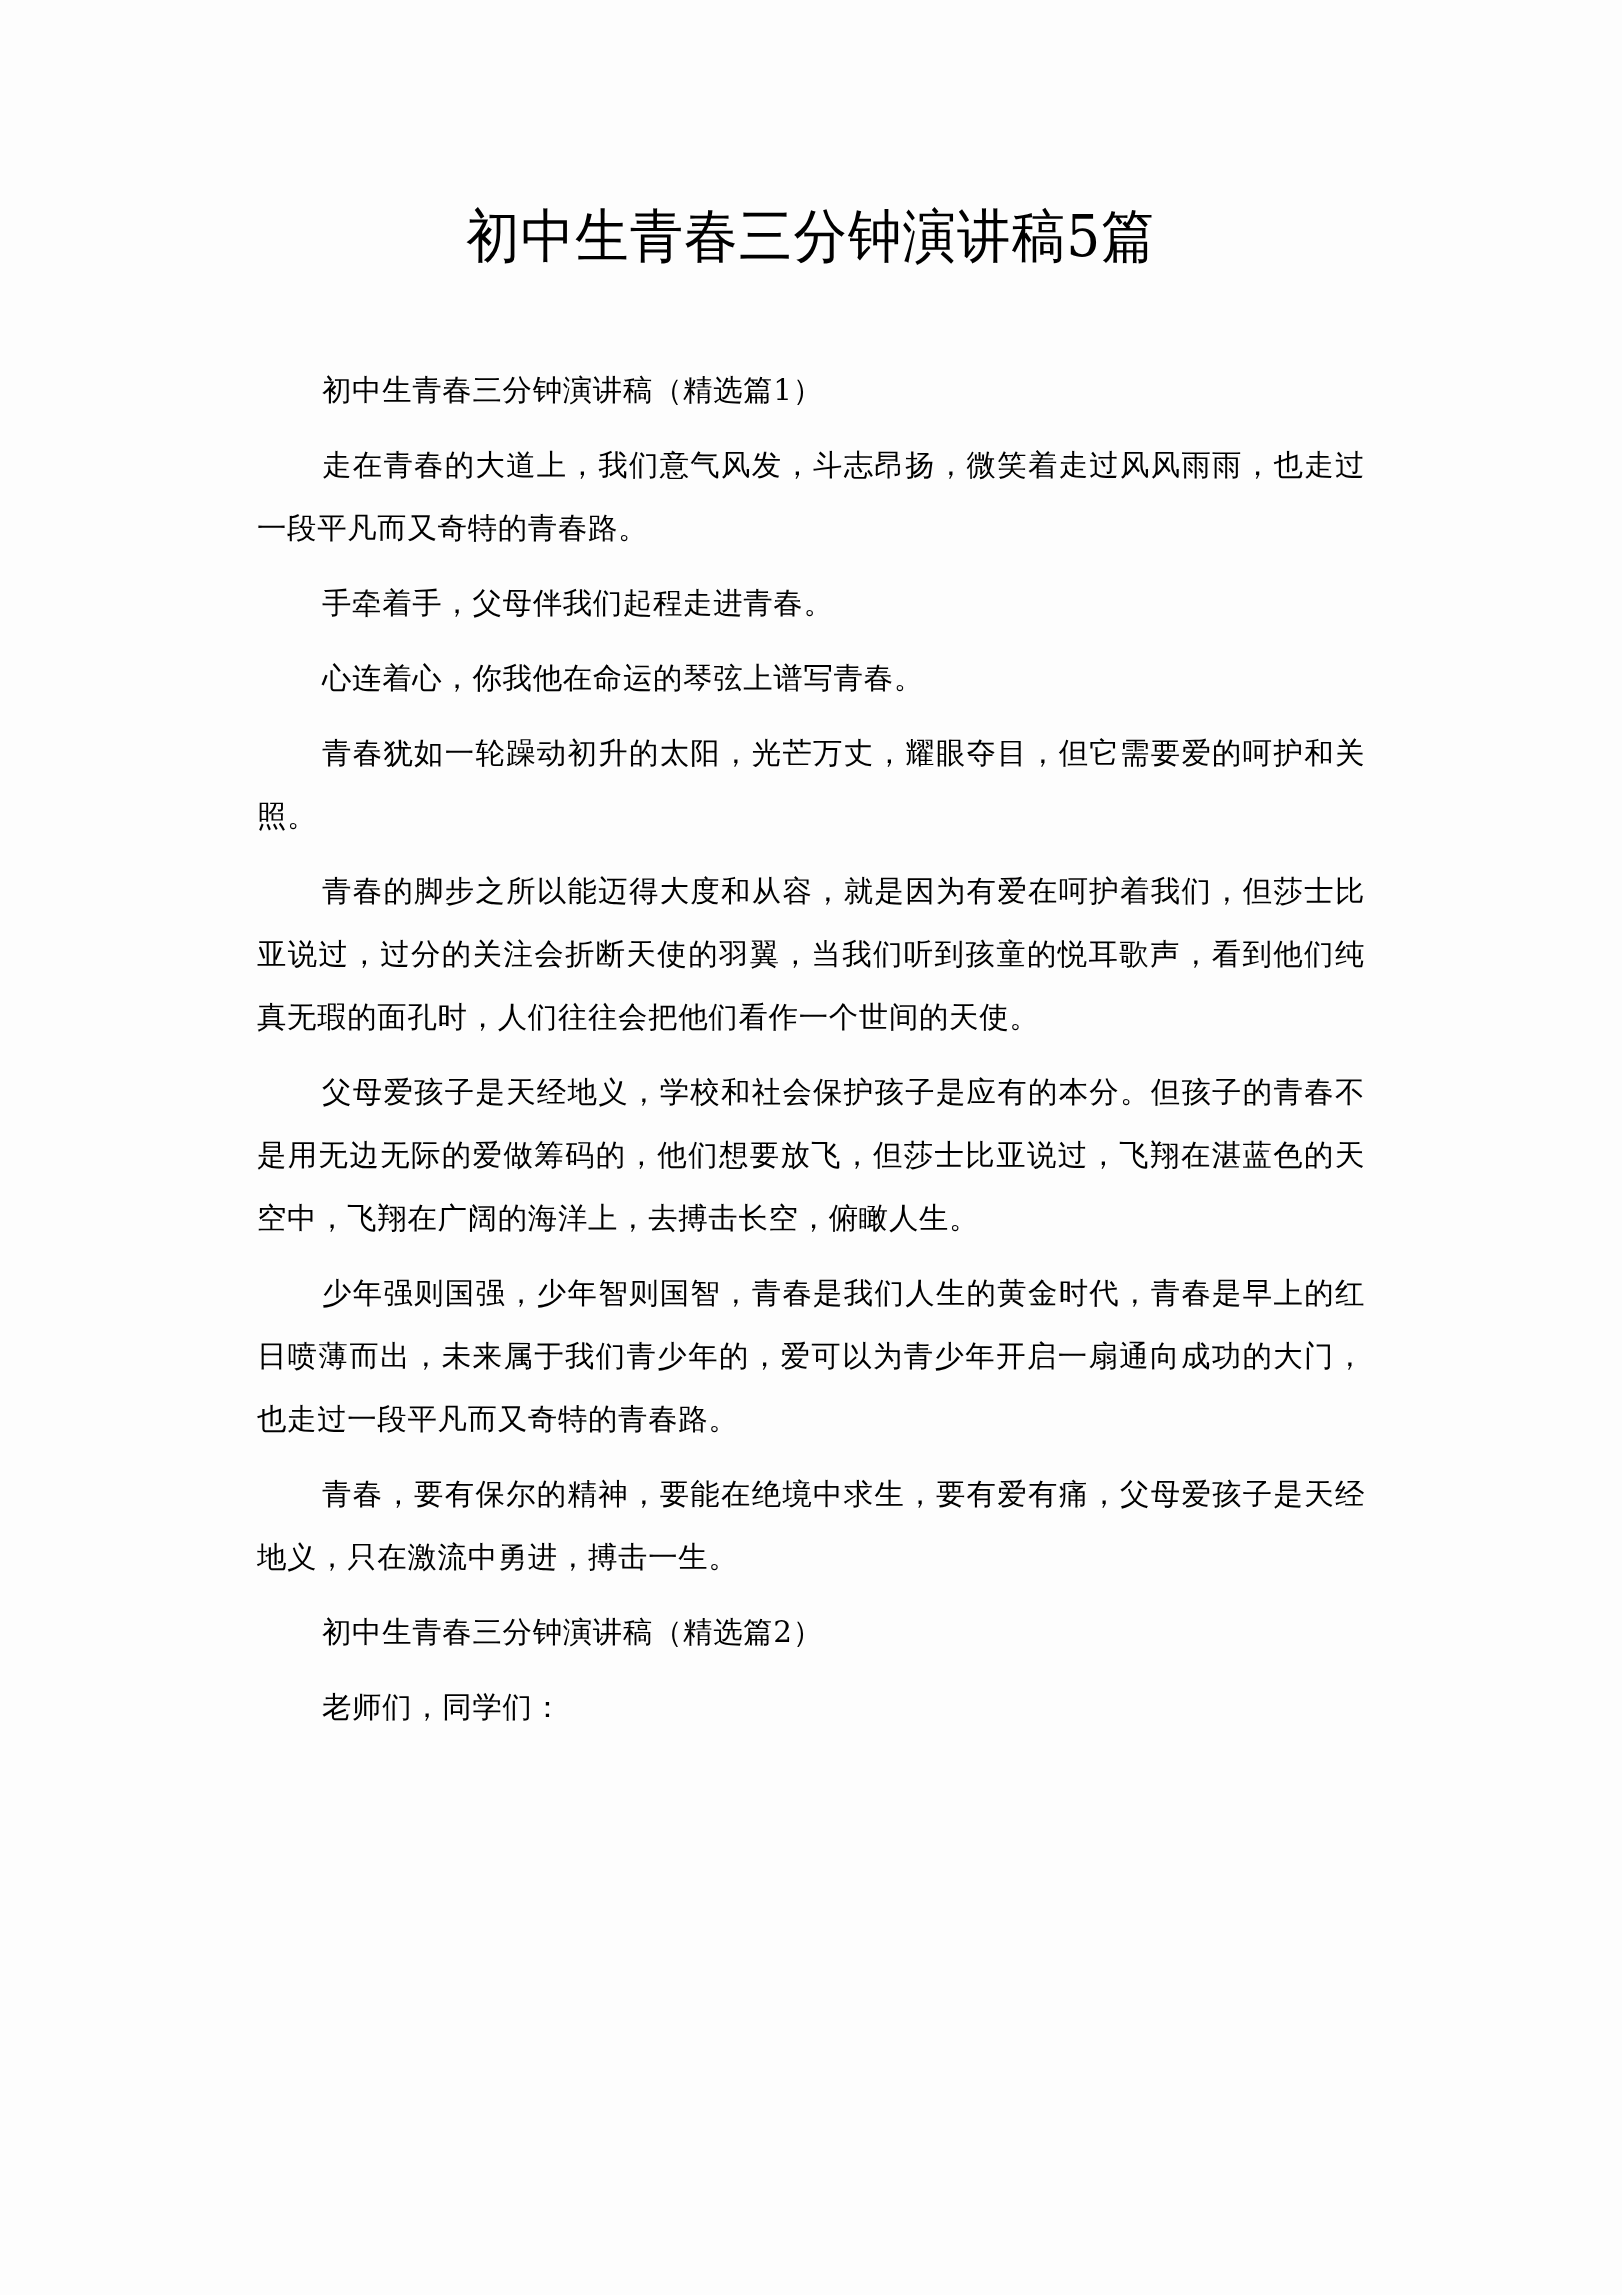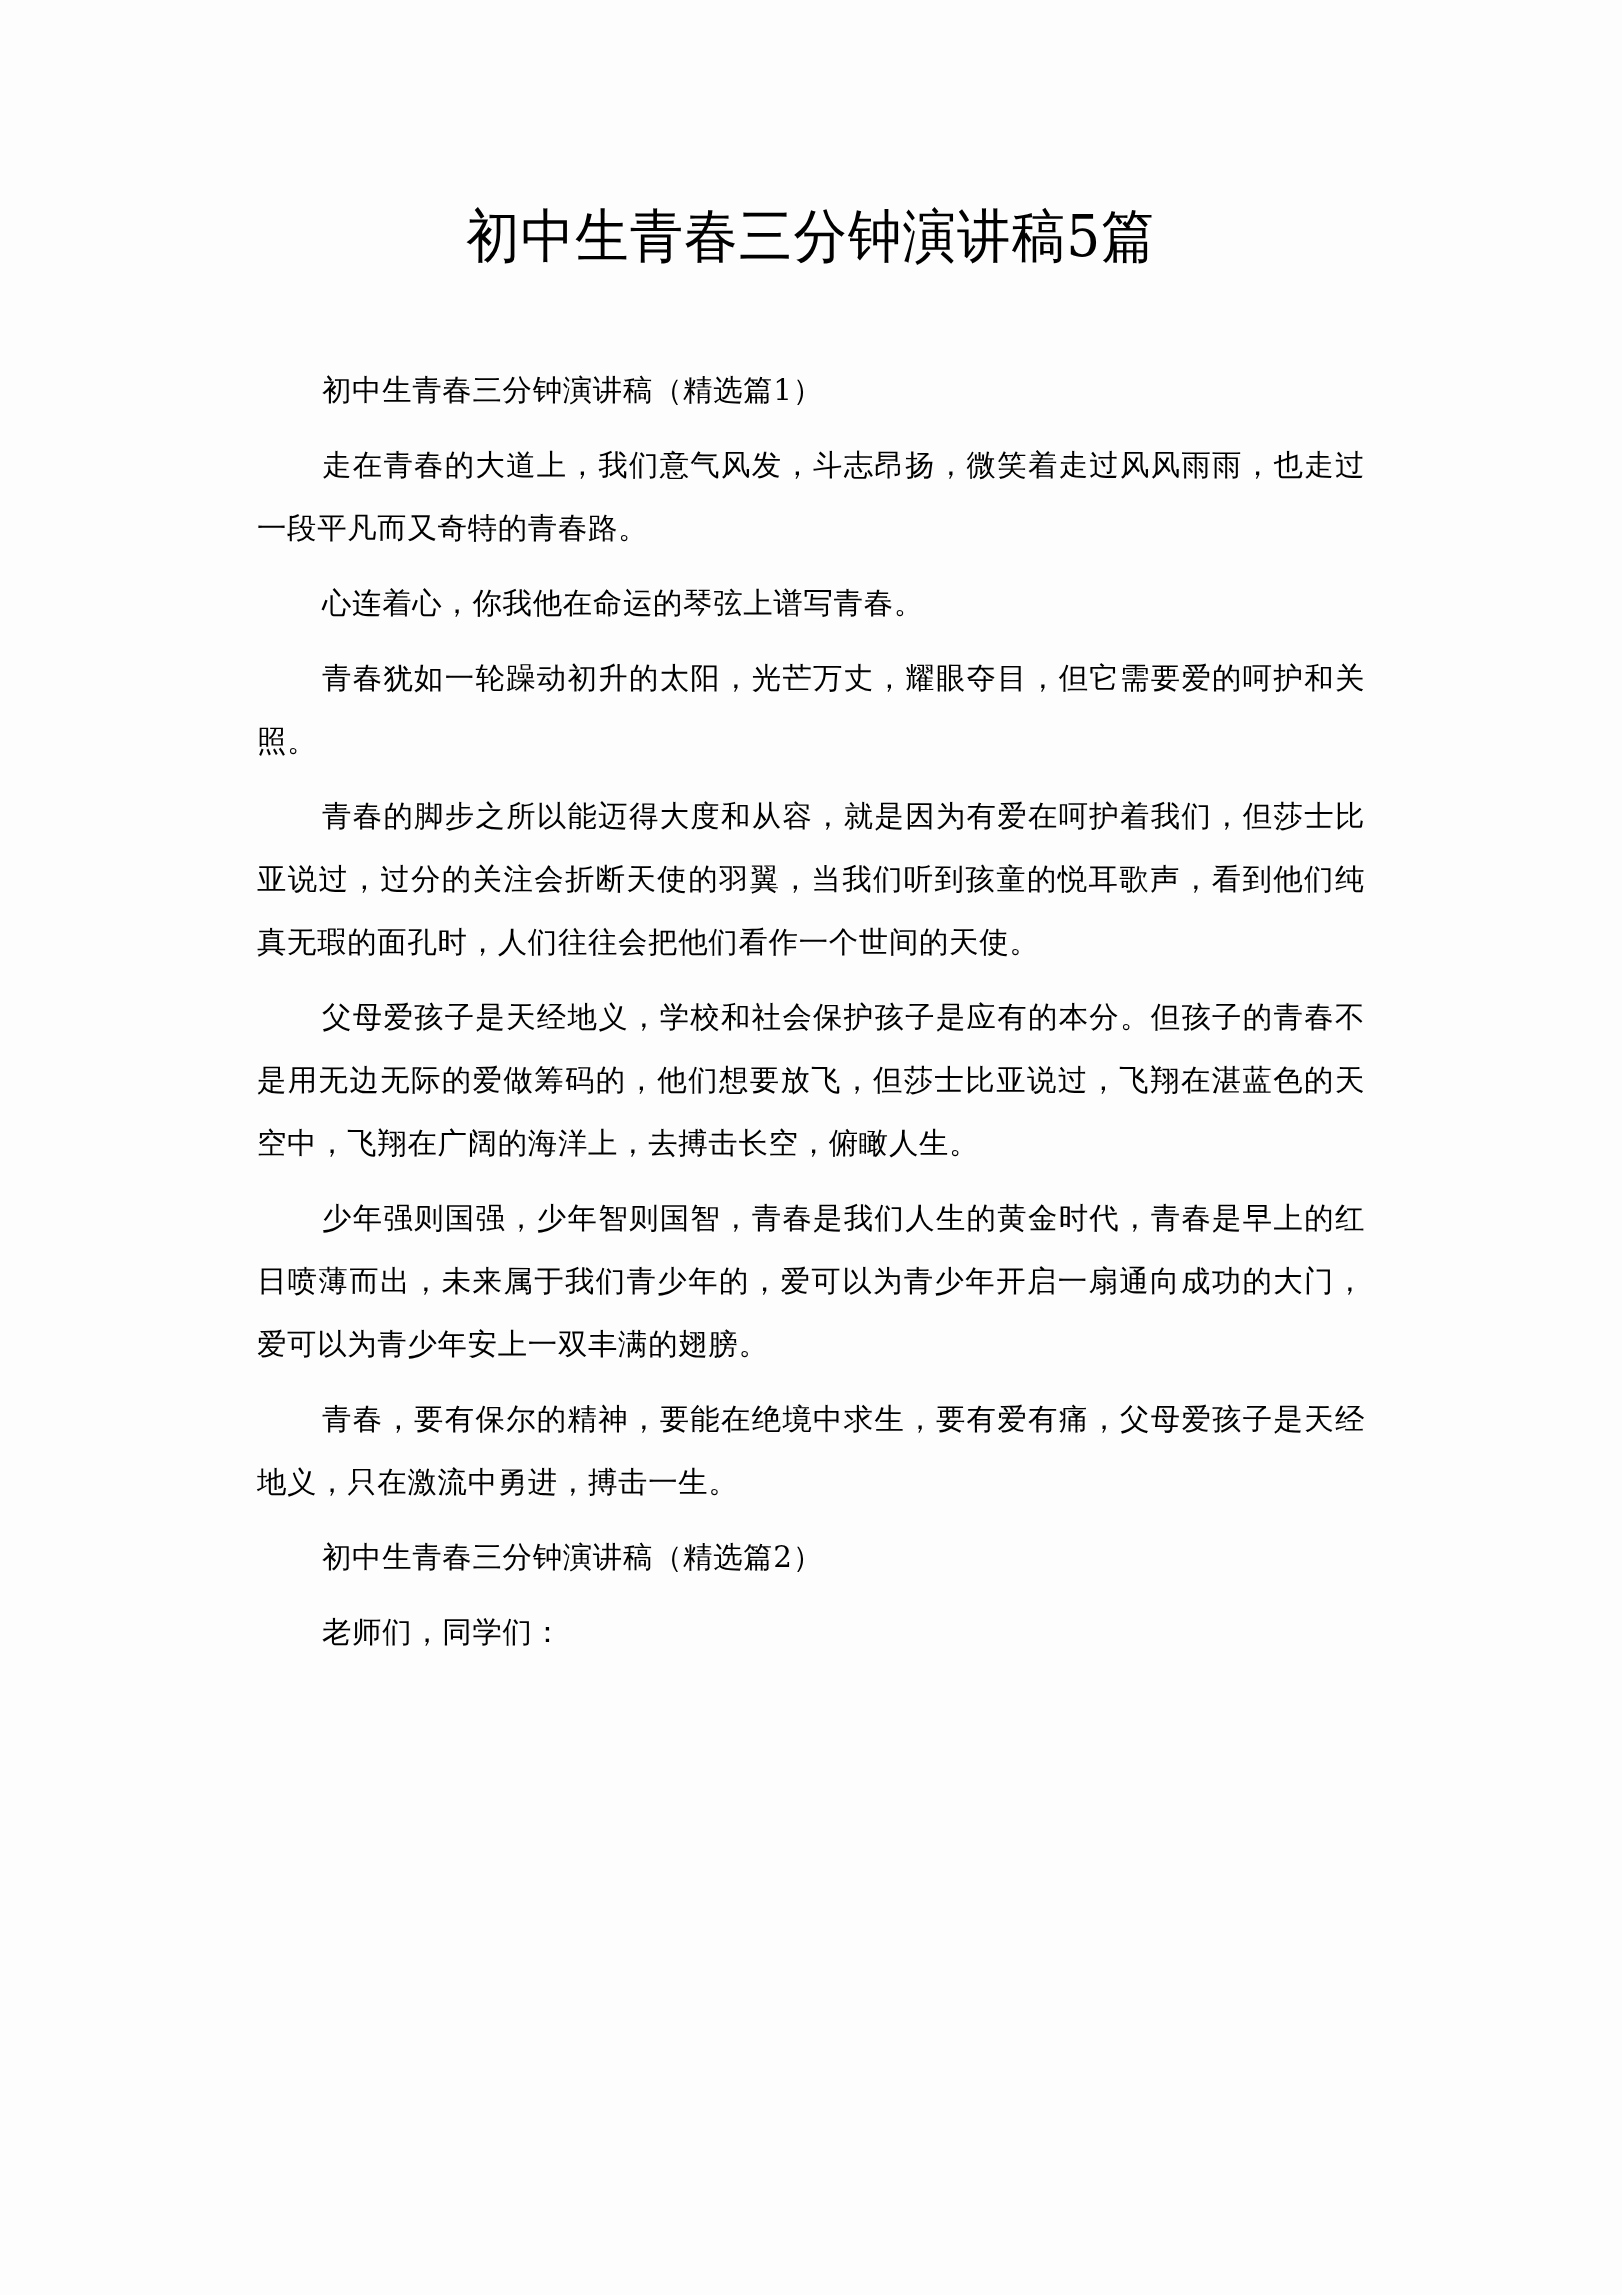"手牵着手，父母伴我们起程走进青春。" p.para { html: none -> <p>手牵着手，父母伴我们起程走进青春。</p> }
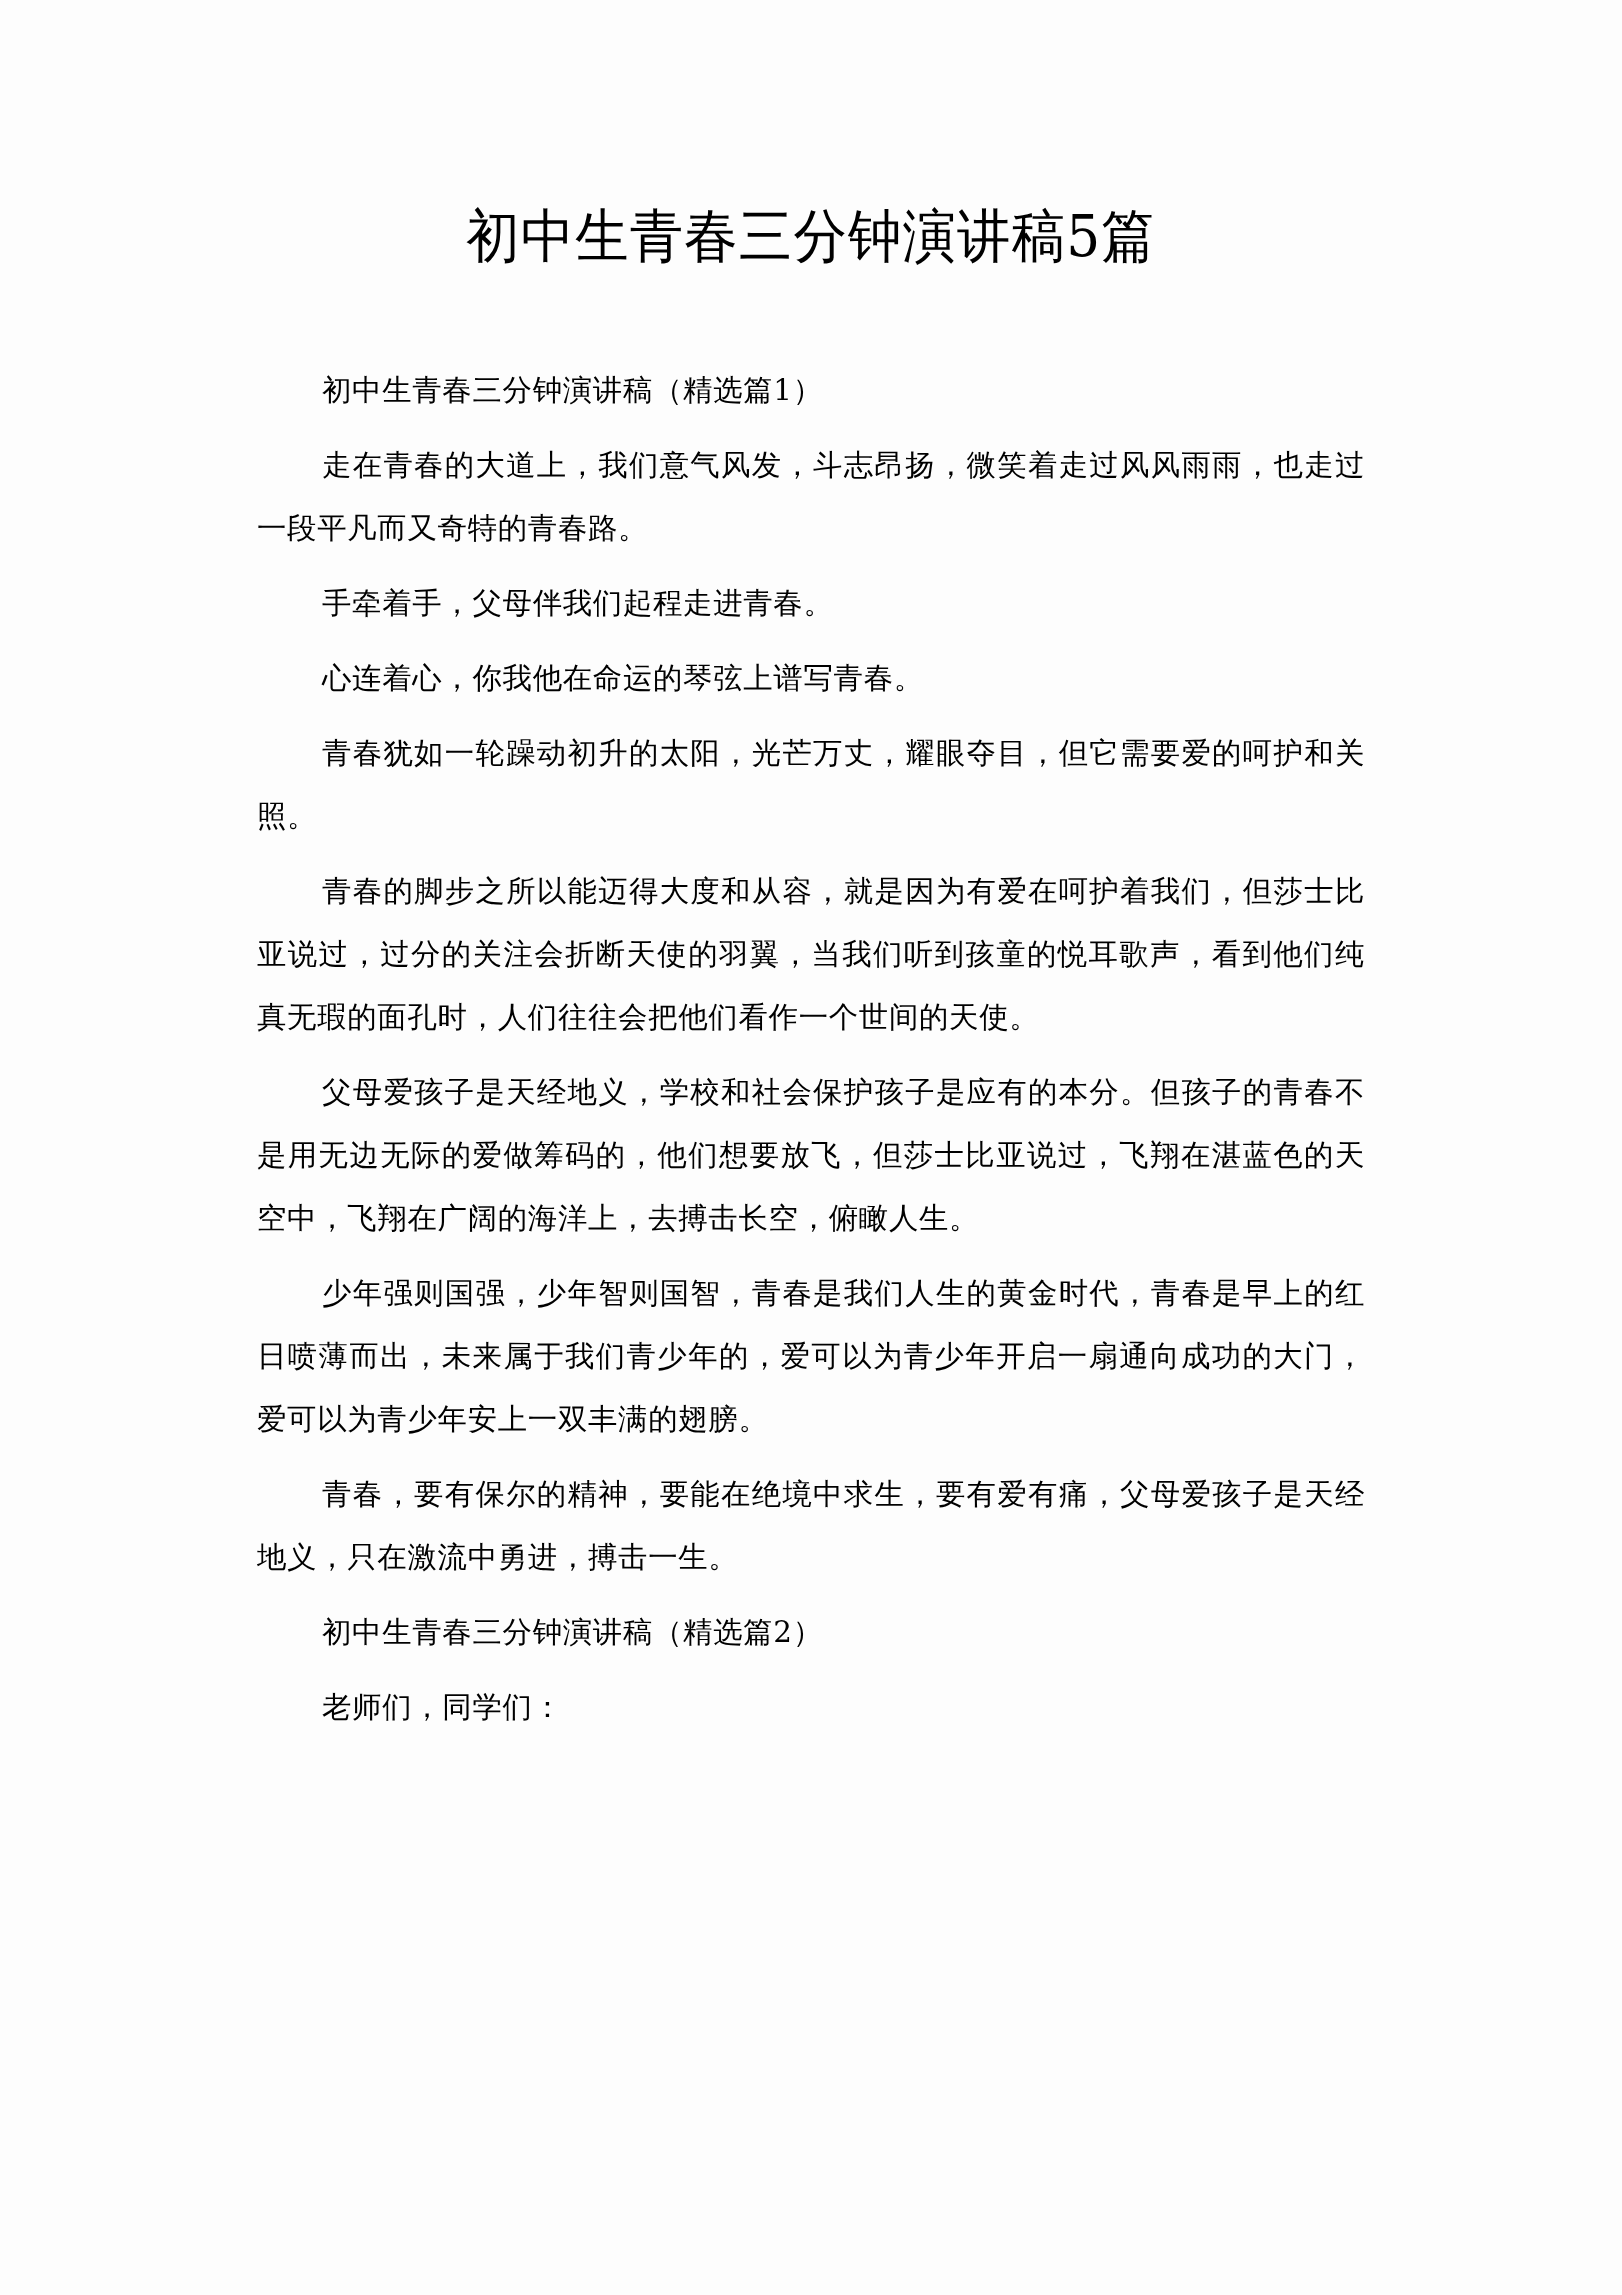"少年强则国强，少年智则国智，青春是我们人生的黄金时代，青春是早上的红日喷薄而出，" p.para { text: 爱可以为青少年安上一双丰满的翅膀 -> 也走过一段平凡而又奇特的青春路 }
